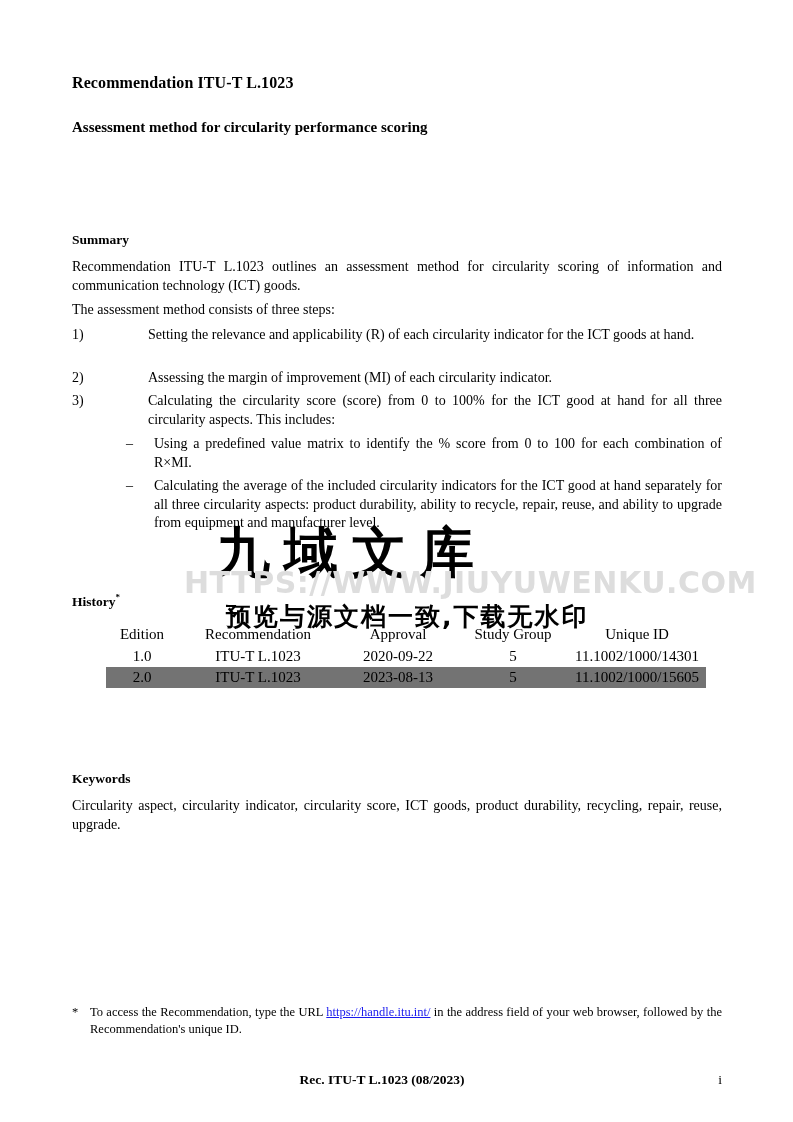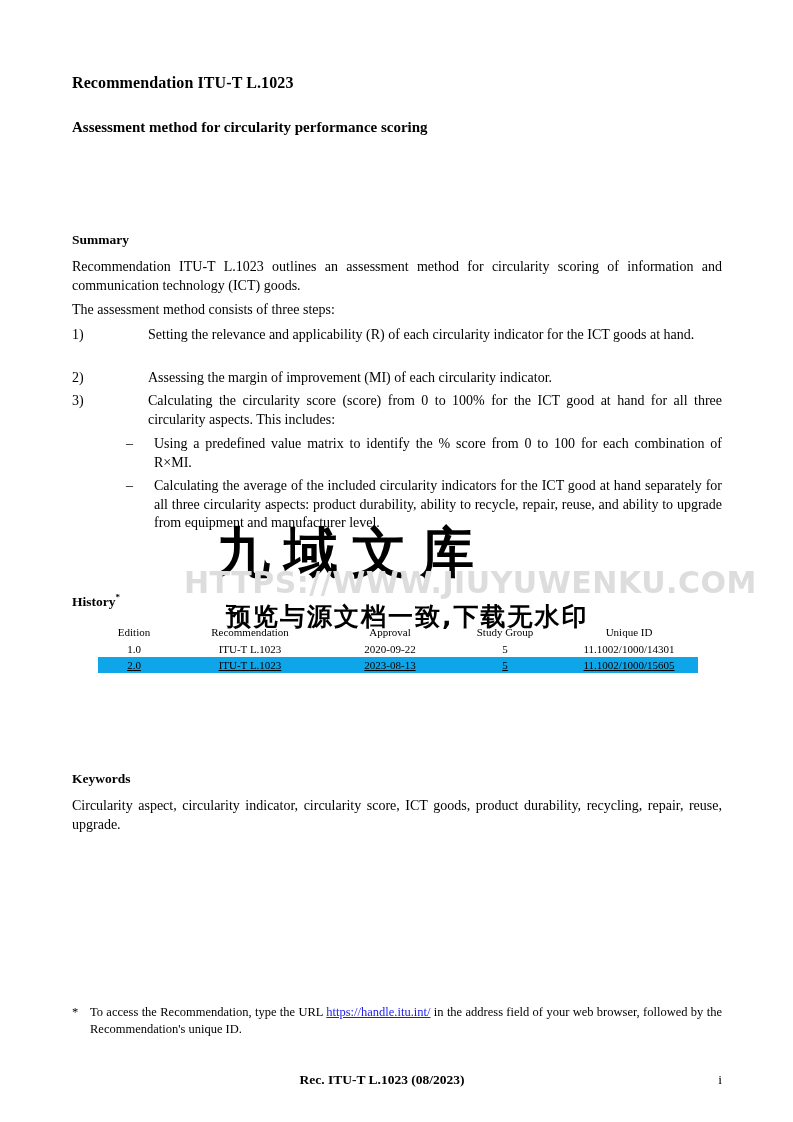"Edition" .history-table { font-size: 11px -> 15px; left: 98px -> 106px }
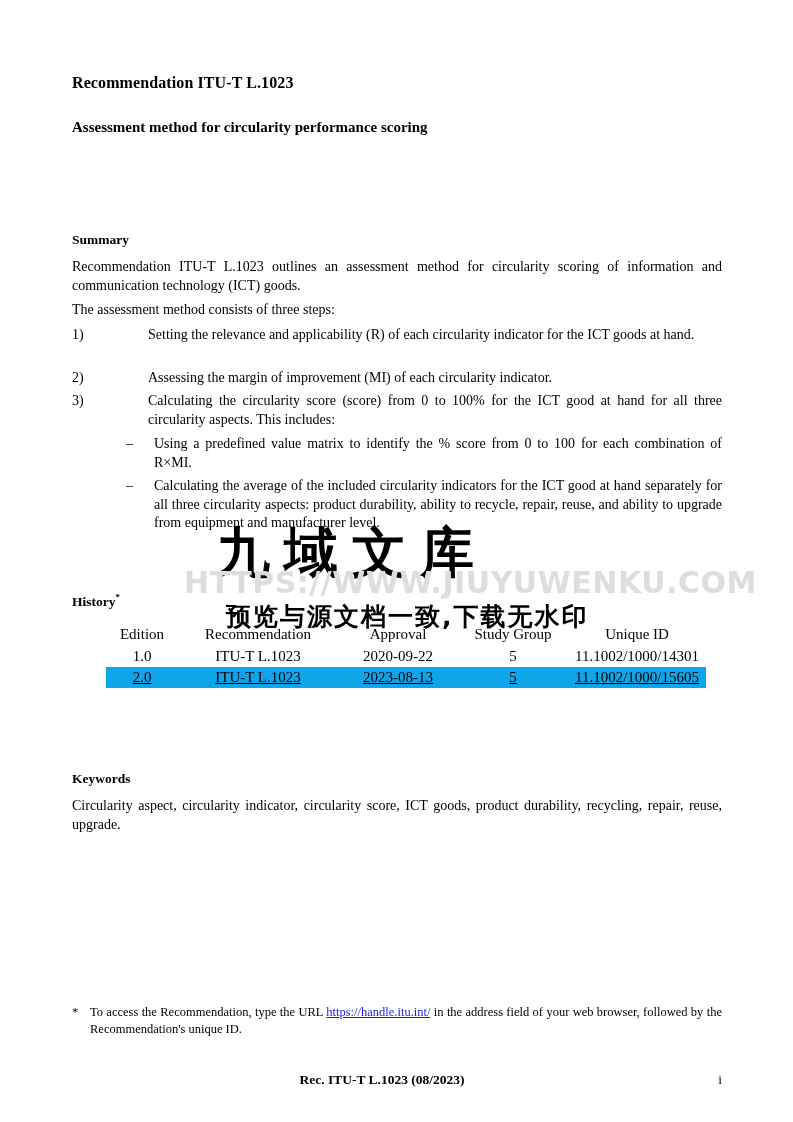"2.0" .history-table tbody tr.shaded { background: #0ea5e9 -> #737373; text-decoration: underline -> none }
